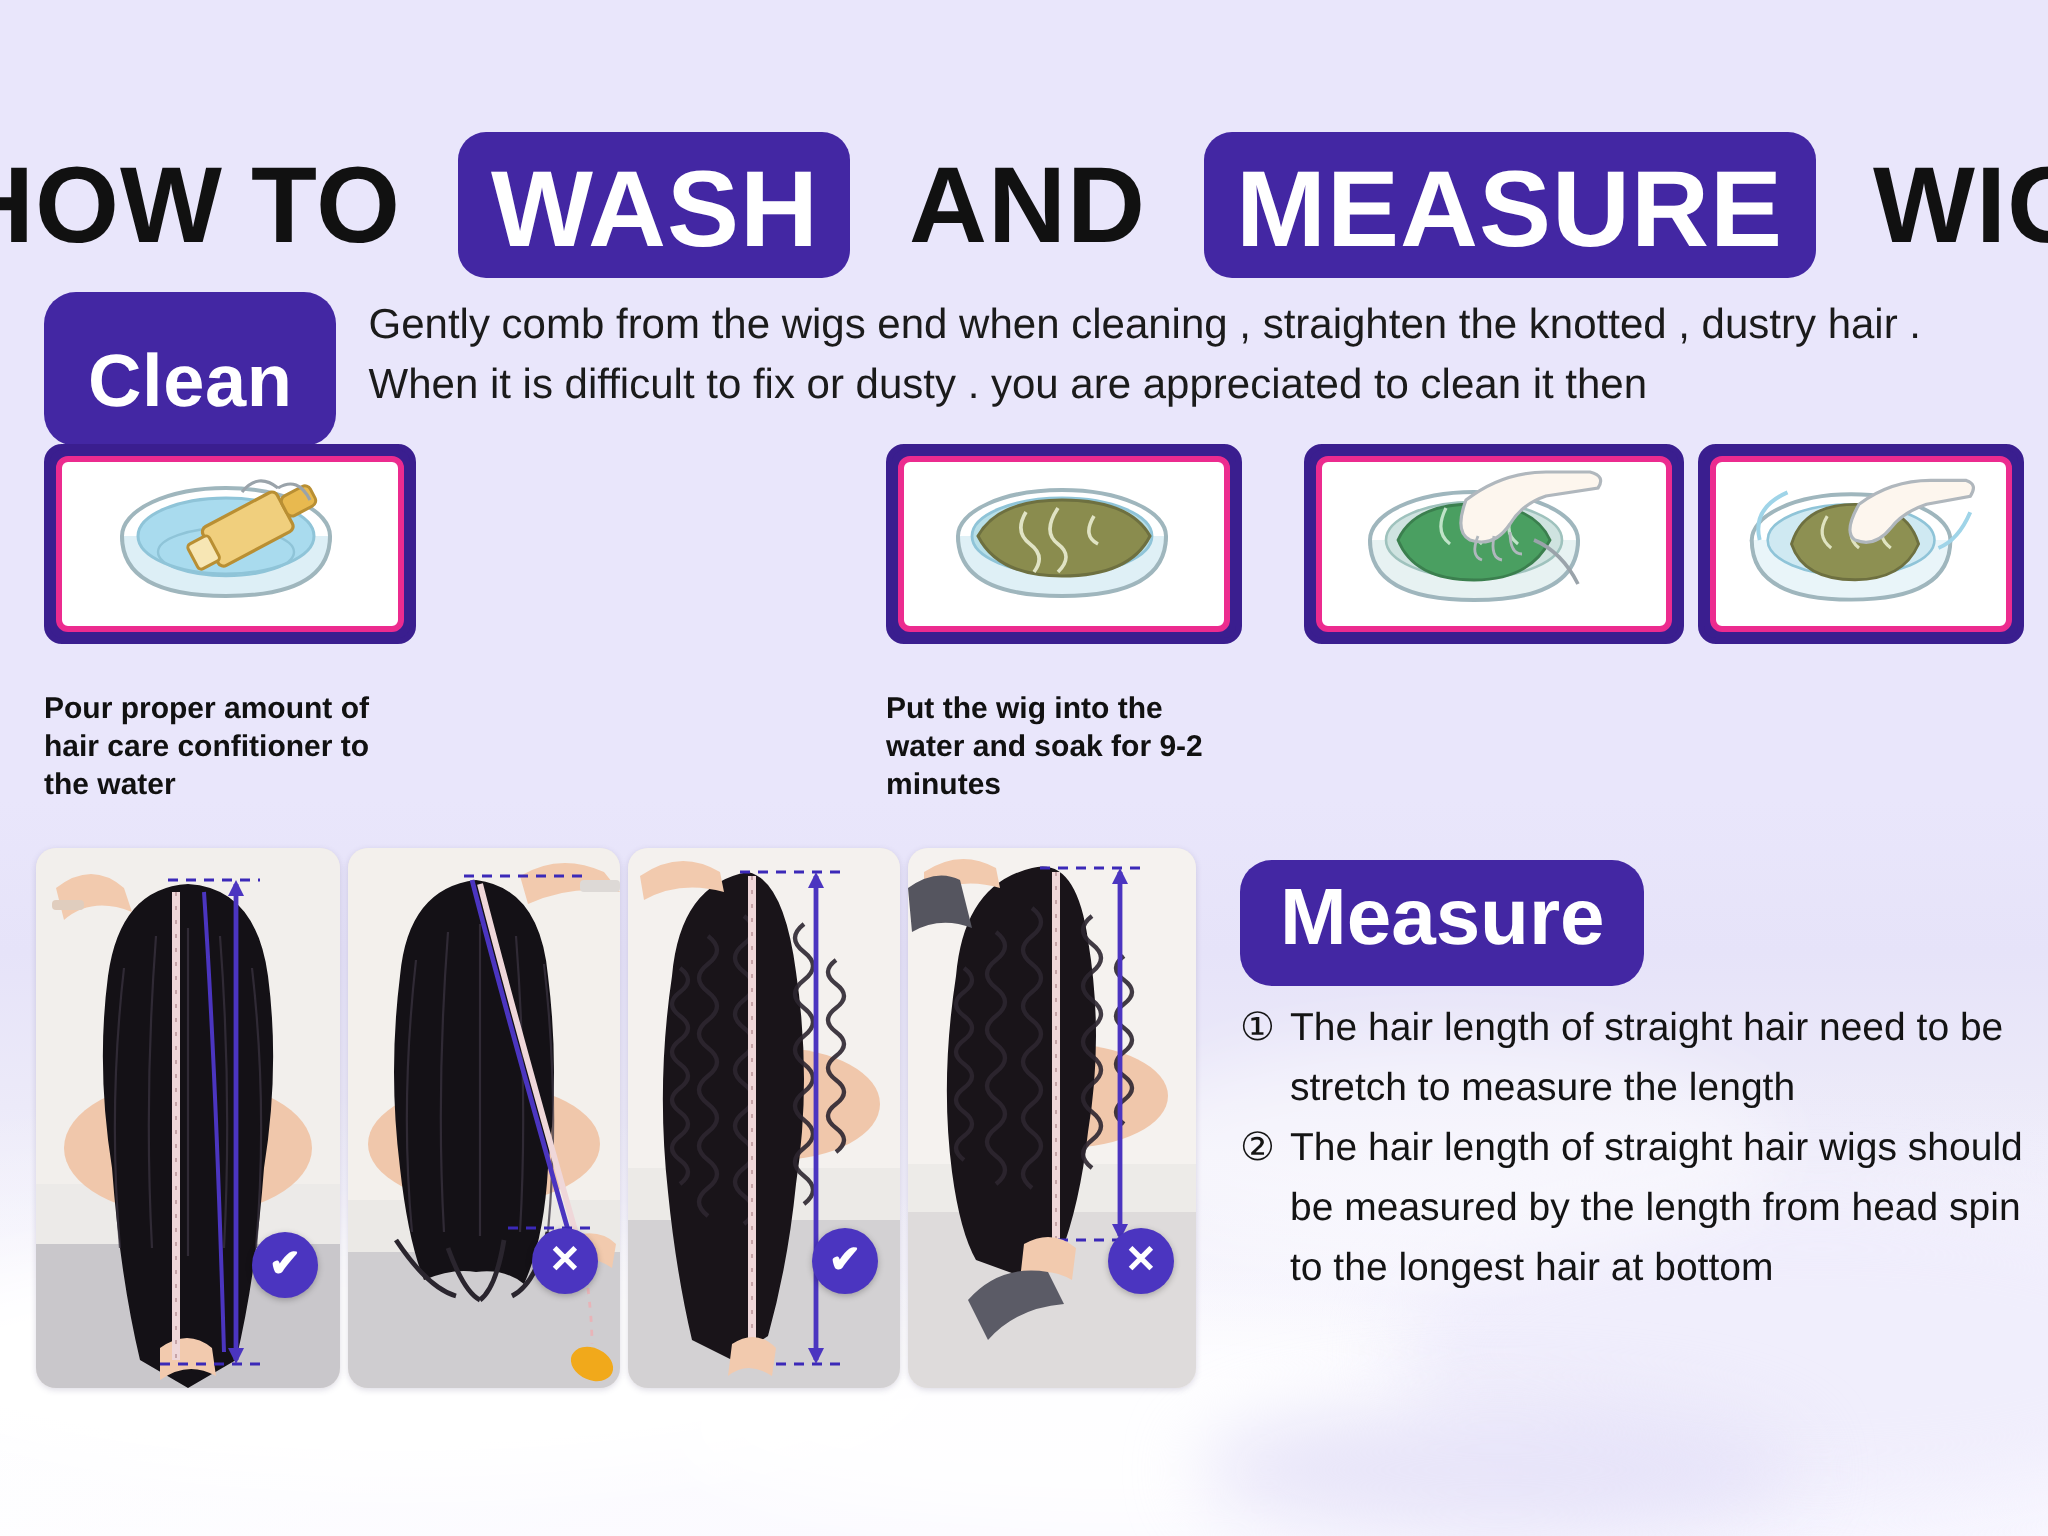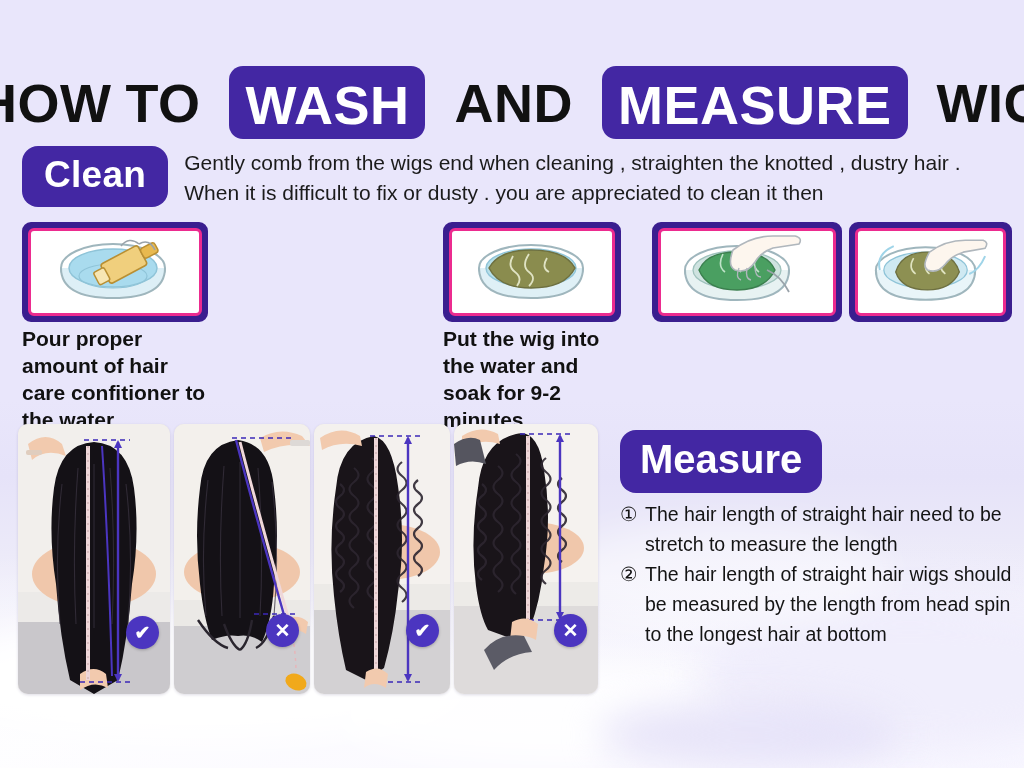"Clean" .pill { padding: 10px 22px 14px -> 26px 22px 14px }
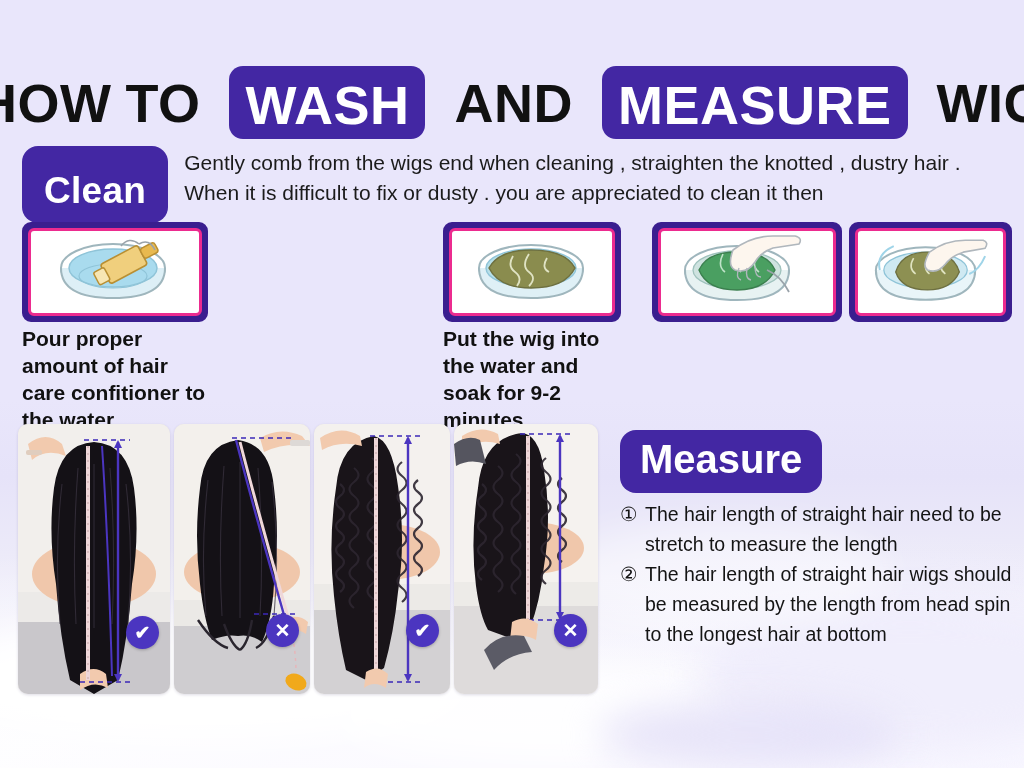"Pour proper amount of hair" .cap { font-size: 21px -> 15px; margin-top: 4px -> 23px }
